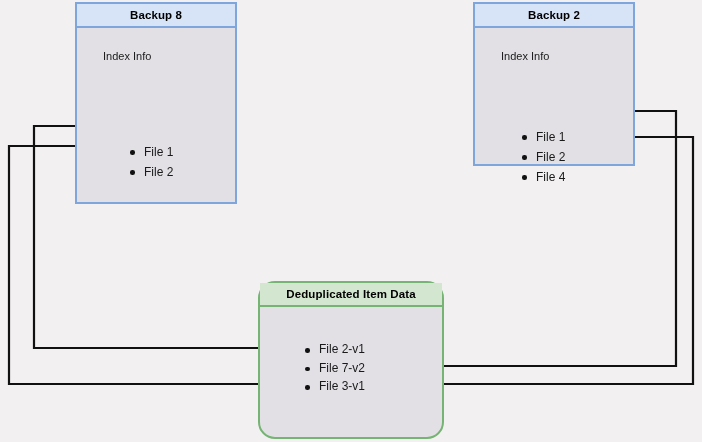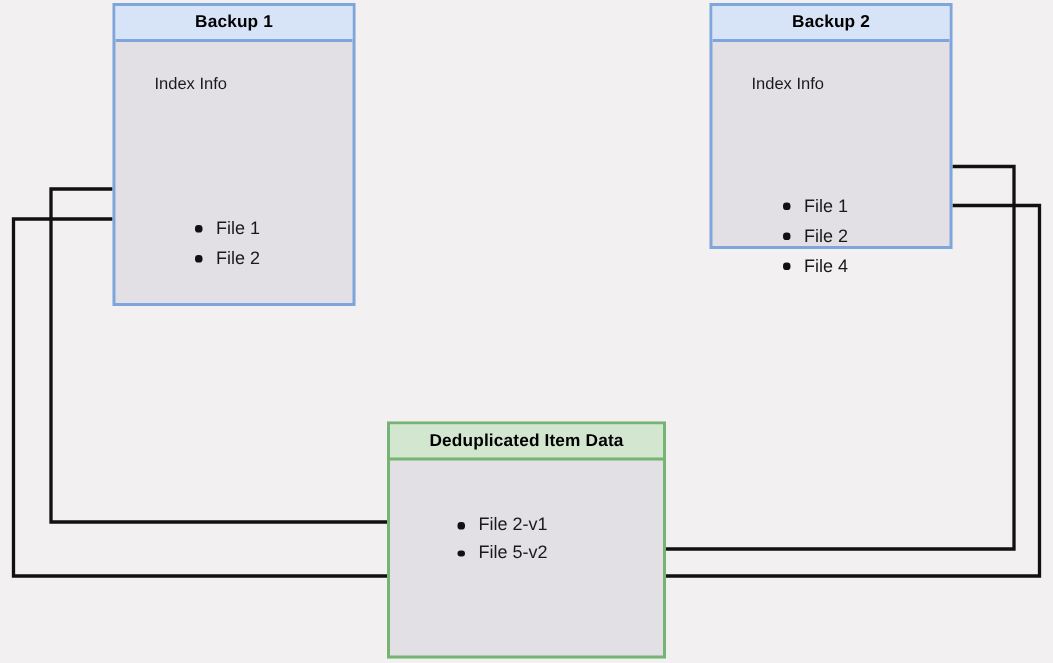"Backup 1" span { text: 1 -> 8 }
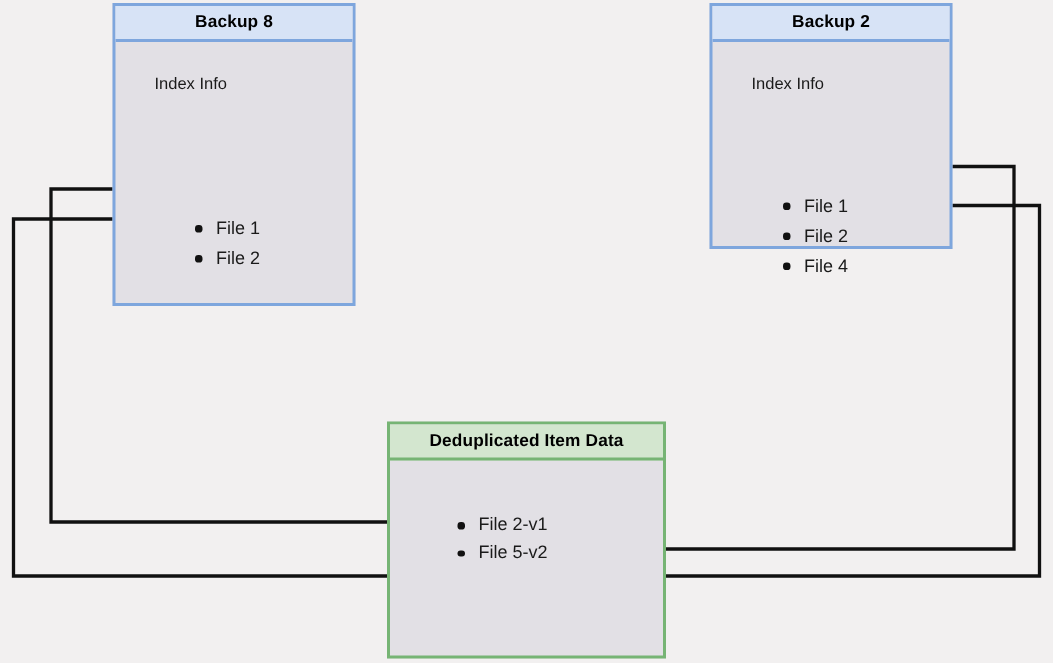"Deduplicated Item Data" .box.green { border-radius: none -> 17px }
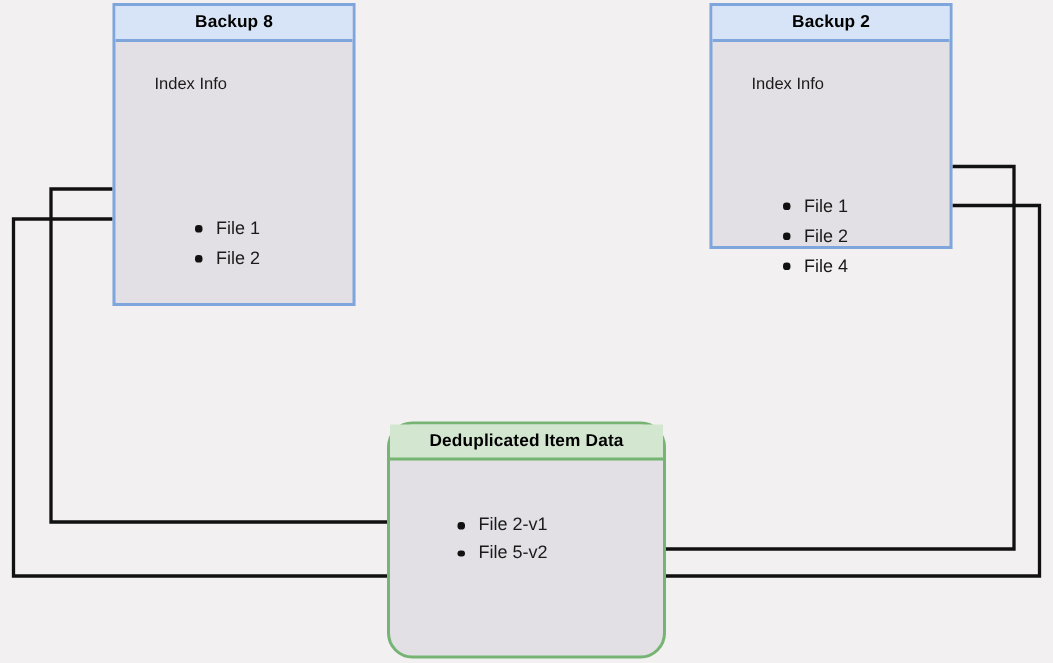"File 5-v2" span { text: 5-v2 -> 7-v2 }
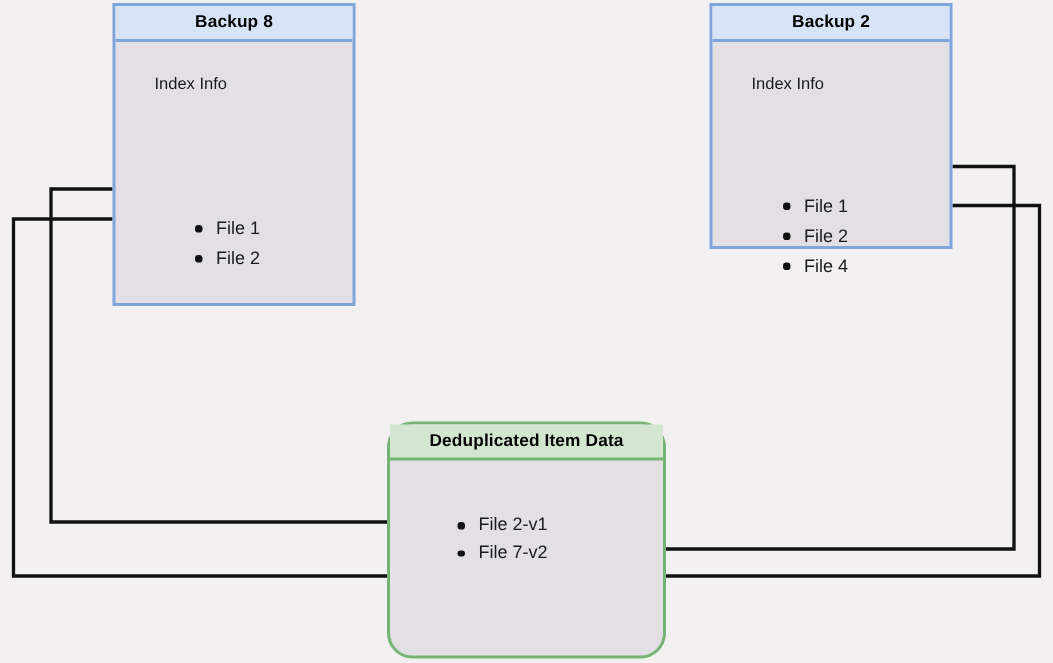"File 3-v1" li { html: none -> <li> <span>File 3-v1</span> </li> }
